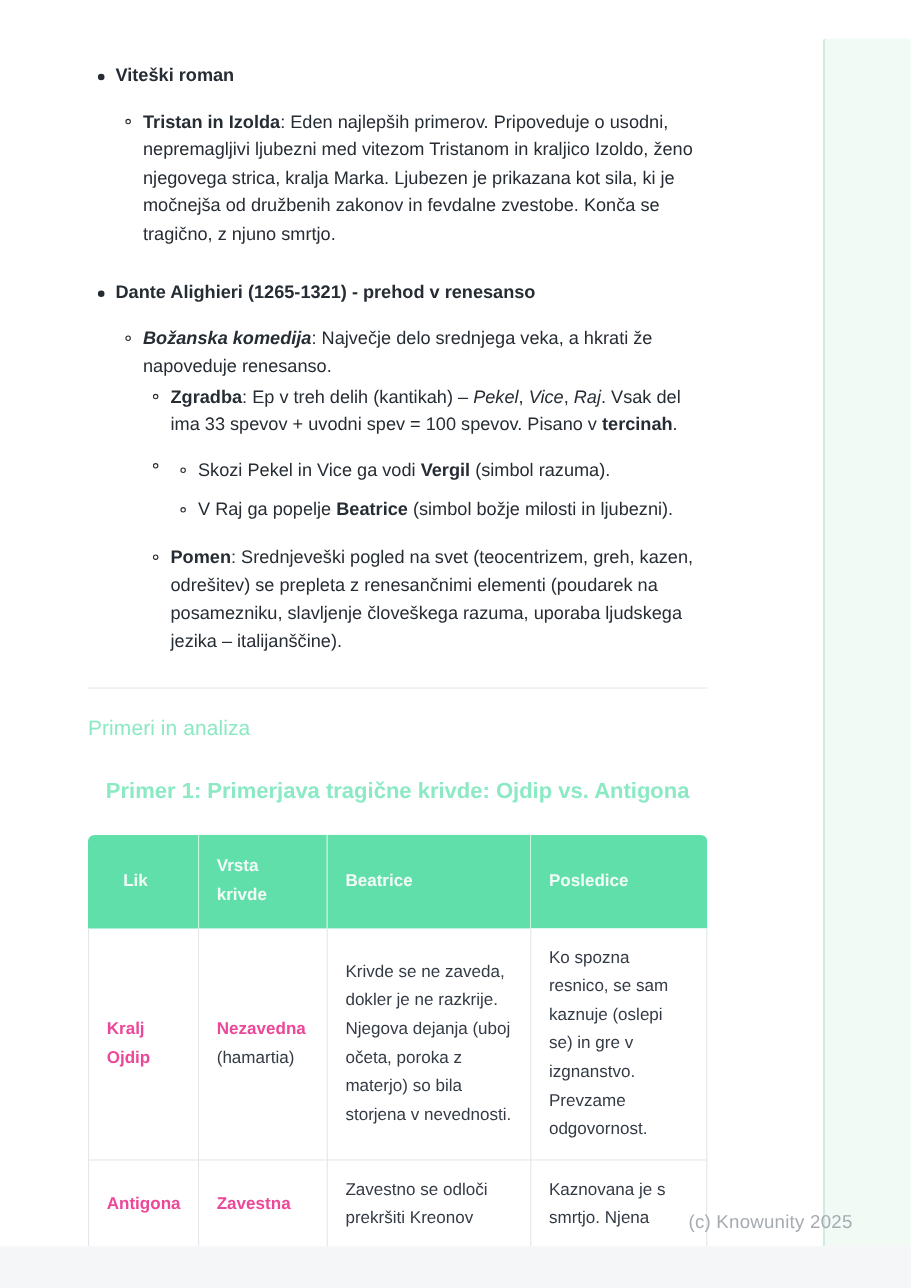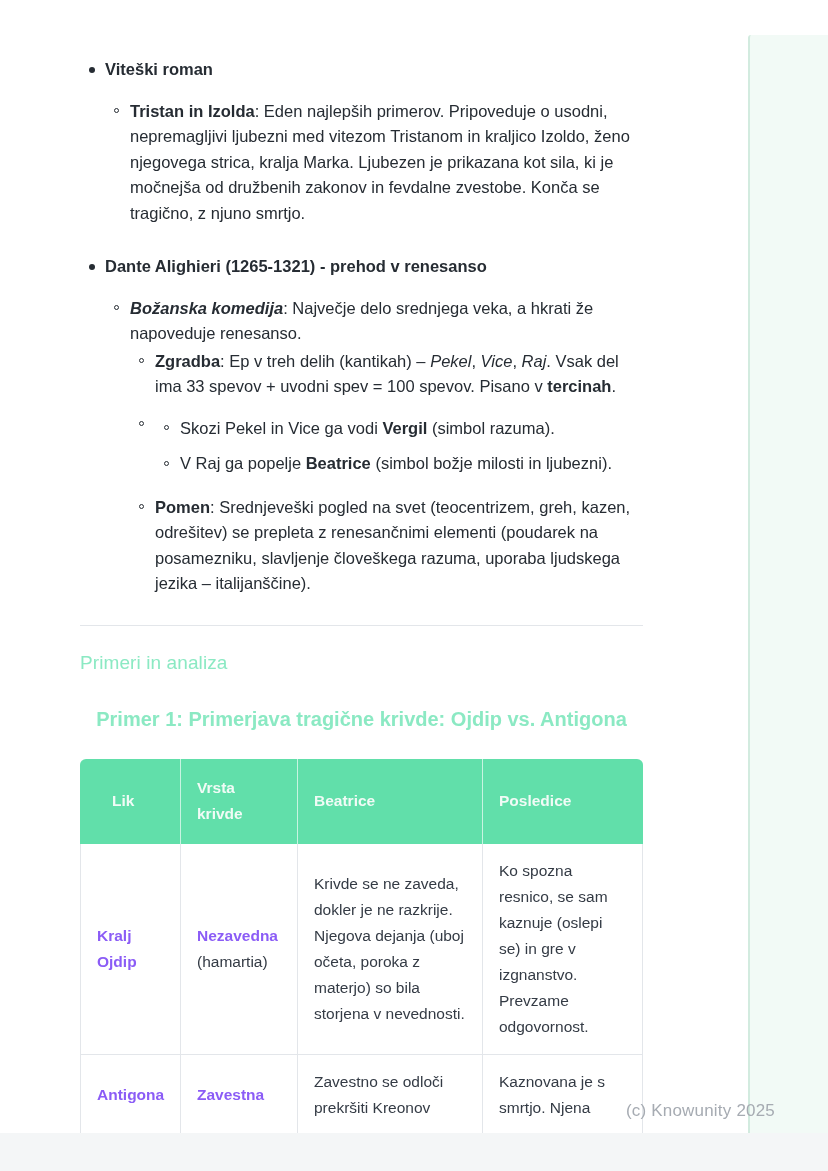"Kralj Ojdip" table.cmp td .b { color: #8b5cf6 -> #ec4899 }
